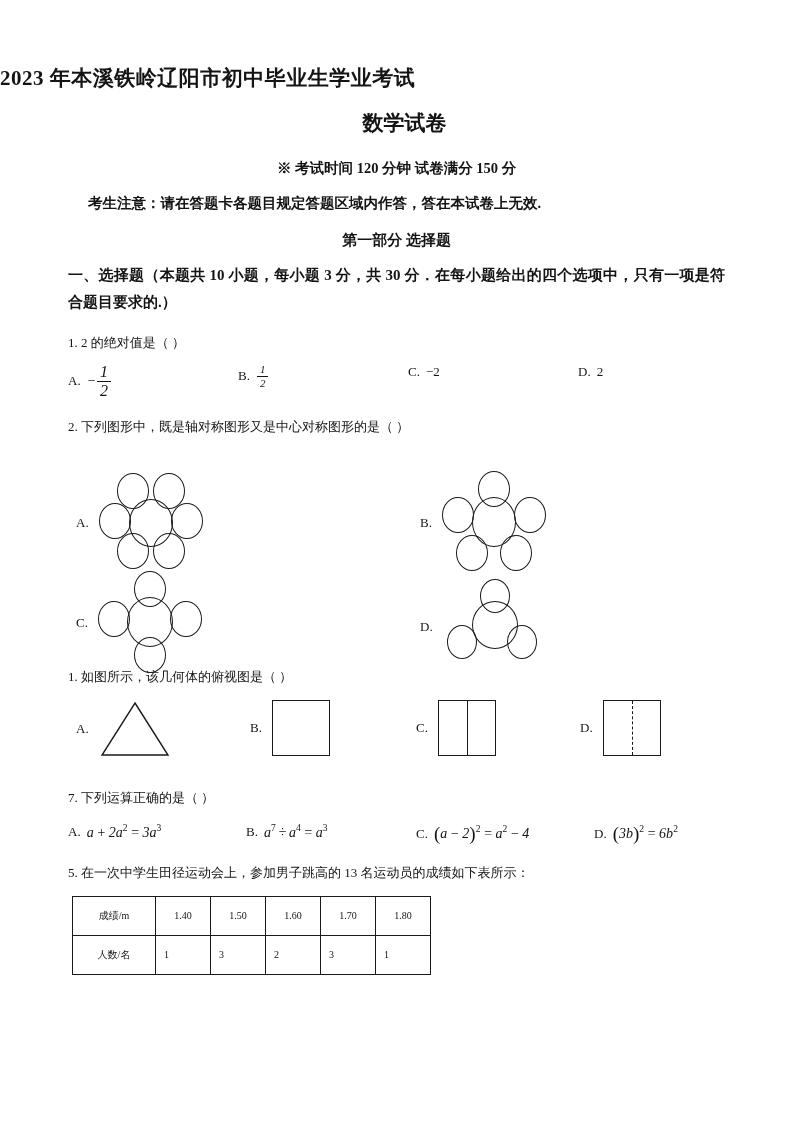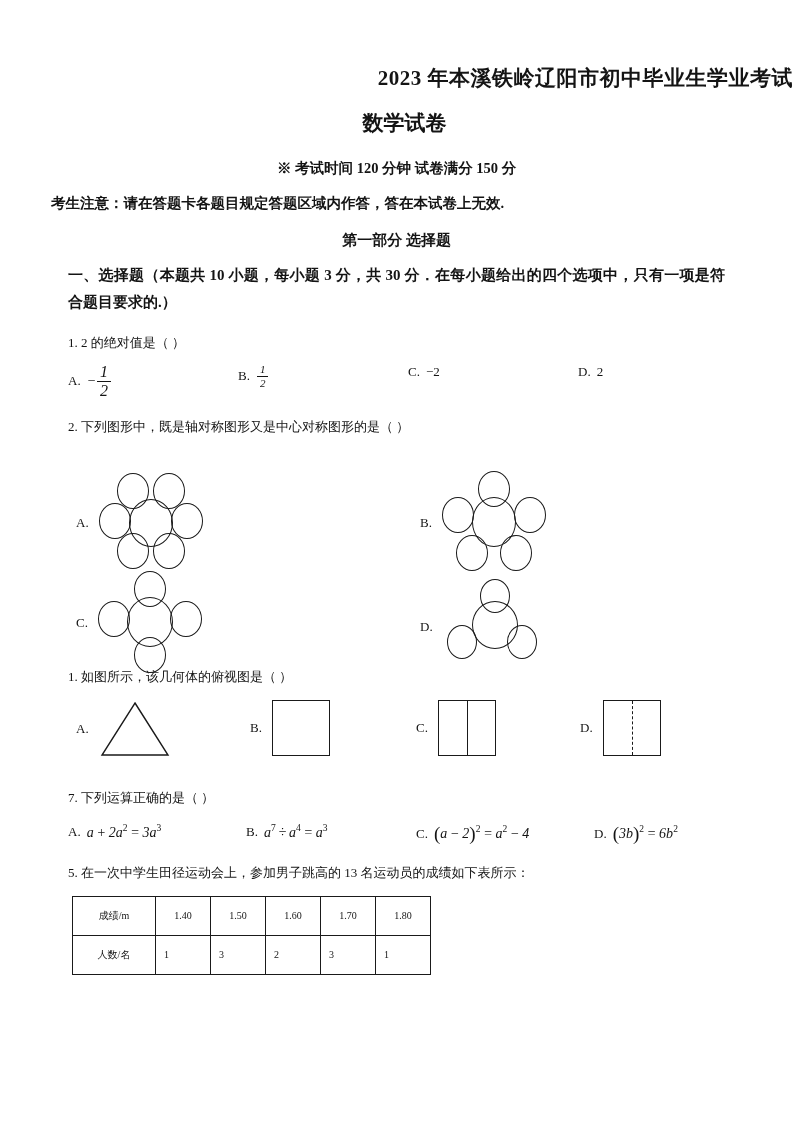"2023 年本溪铁岭辽阳市初中毕业生学业考试" .title-main { text-align: right -> left }
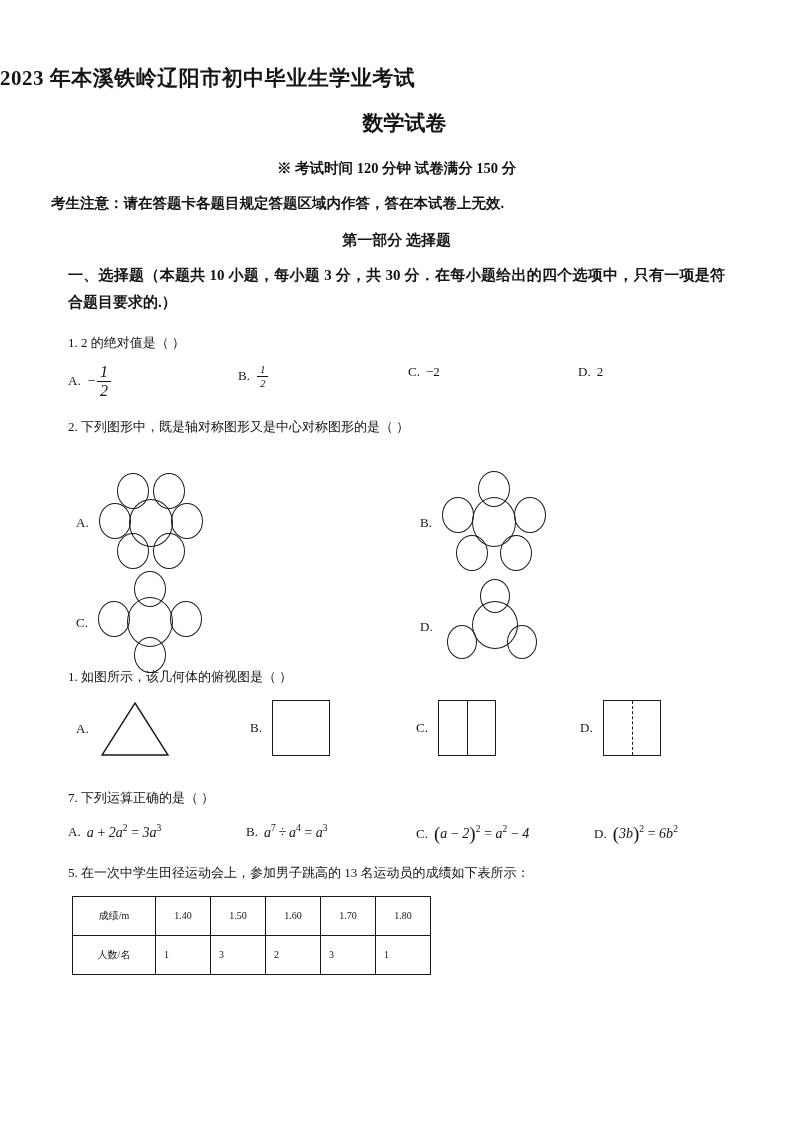"考生注意：请在答题卡各题目规定答题区域内作答，答在本试卷上无效." .notice { padding-left: 51px -> 88px }
